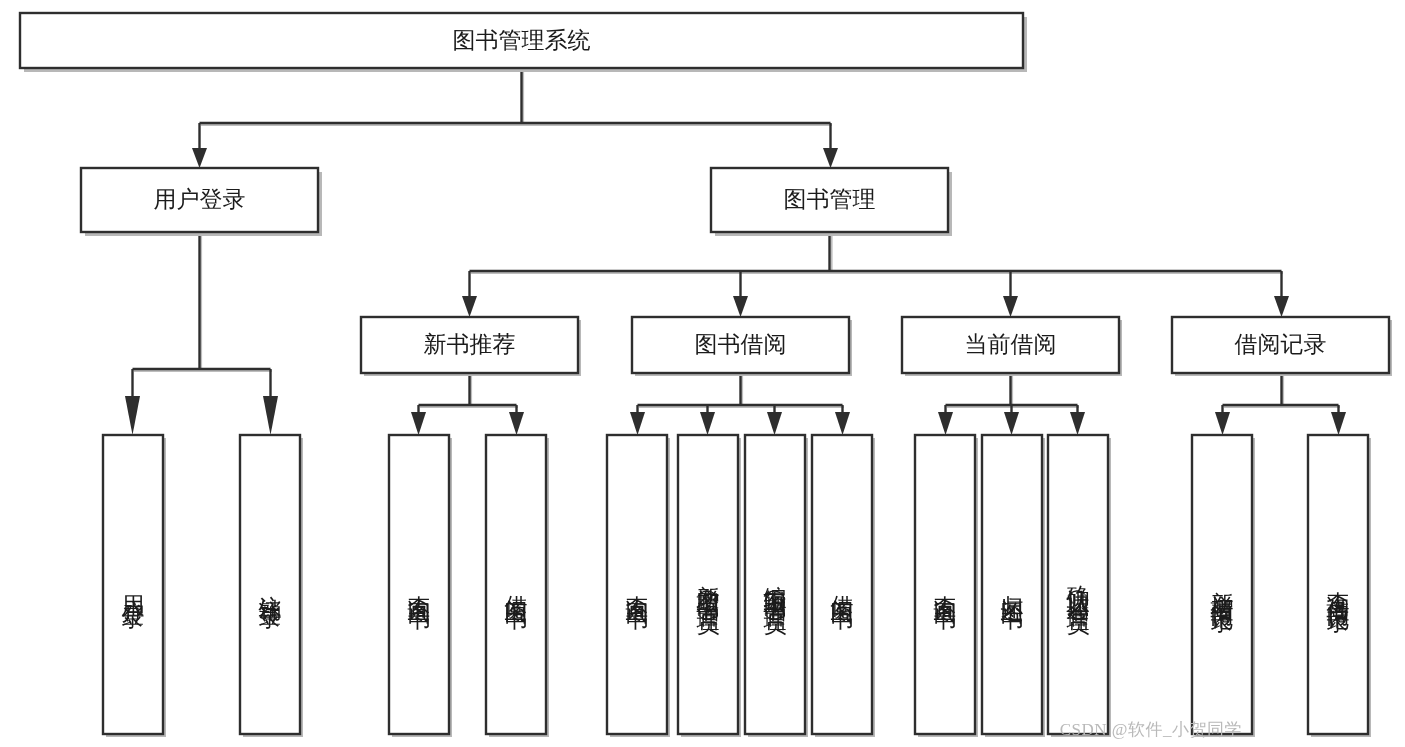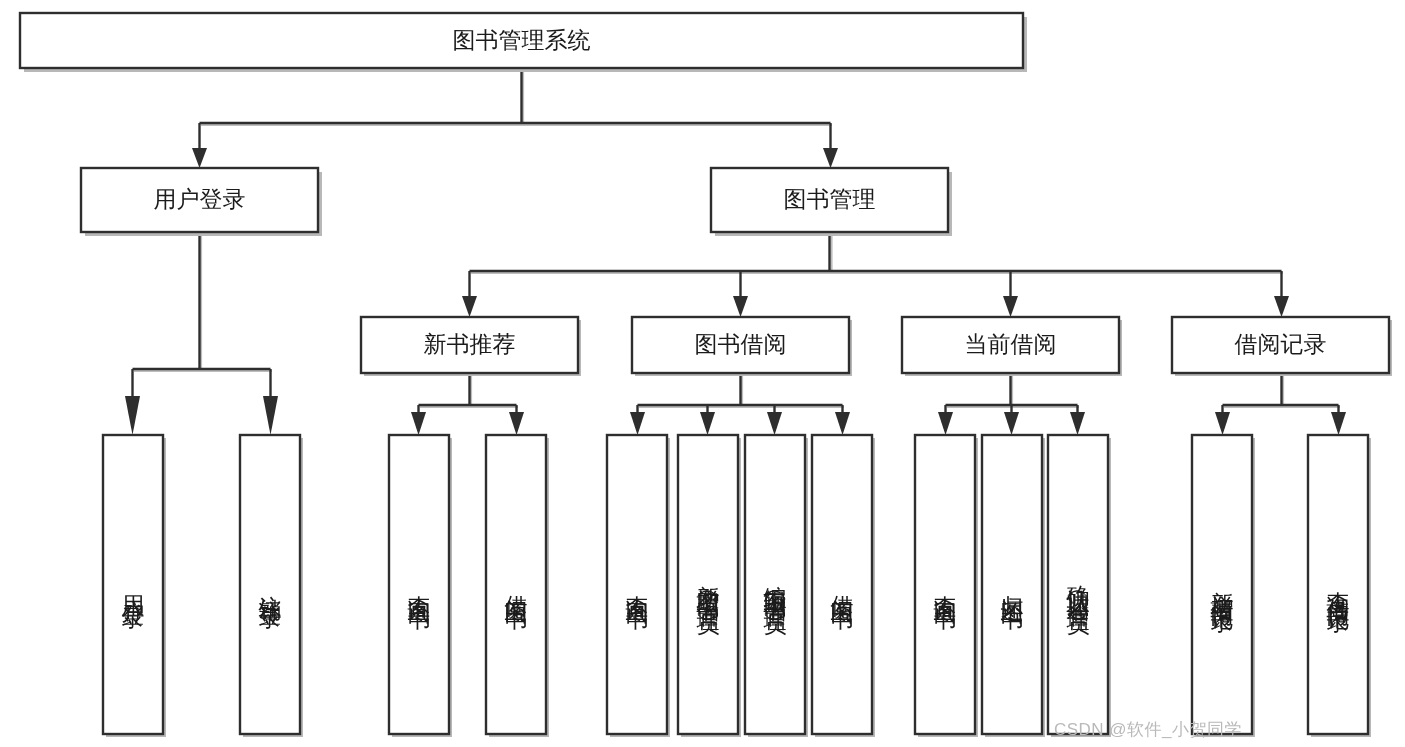"CSDN @软件_小贺同学" .watermark { font-family: Liberation Sans, sans-serif -> Liberation Serif, serif }
